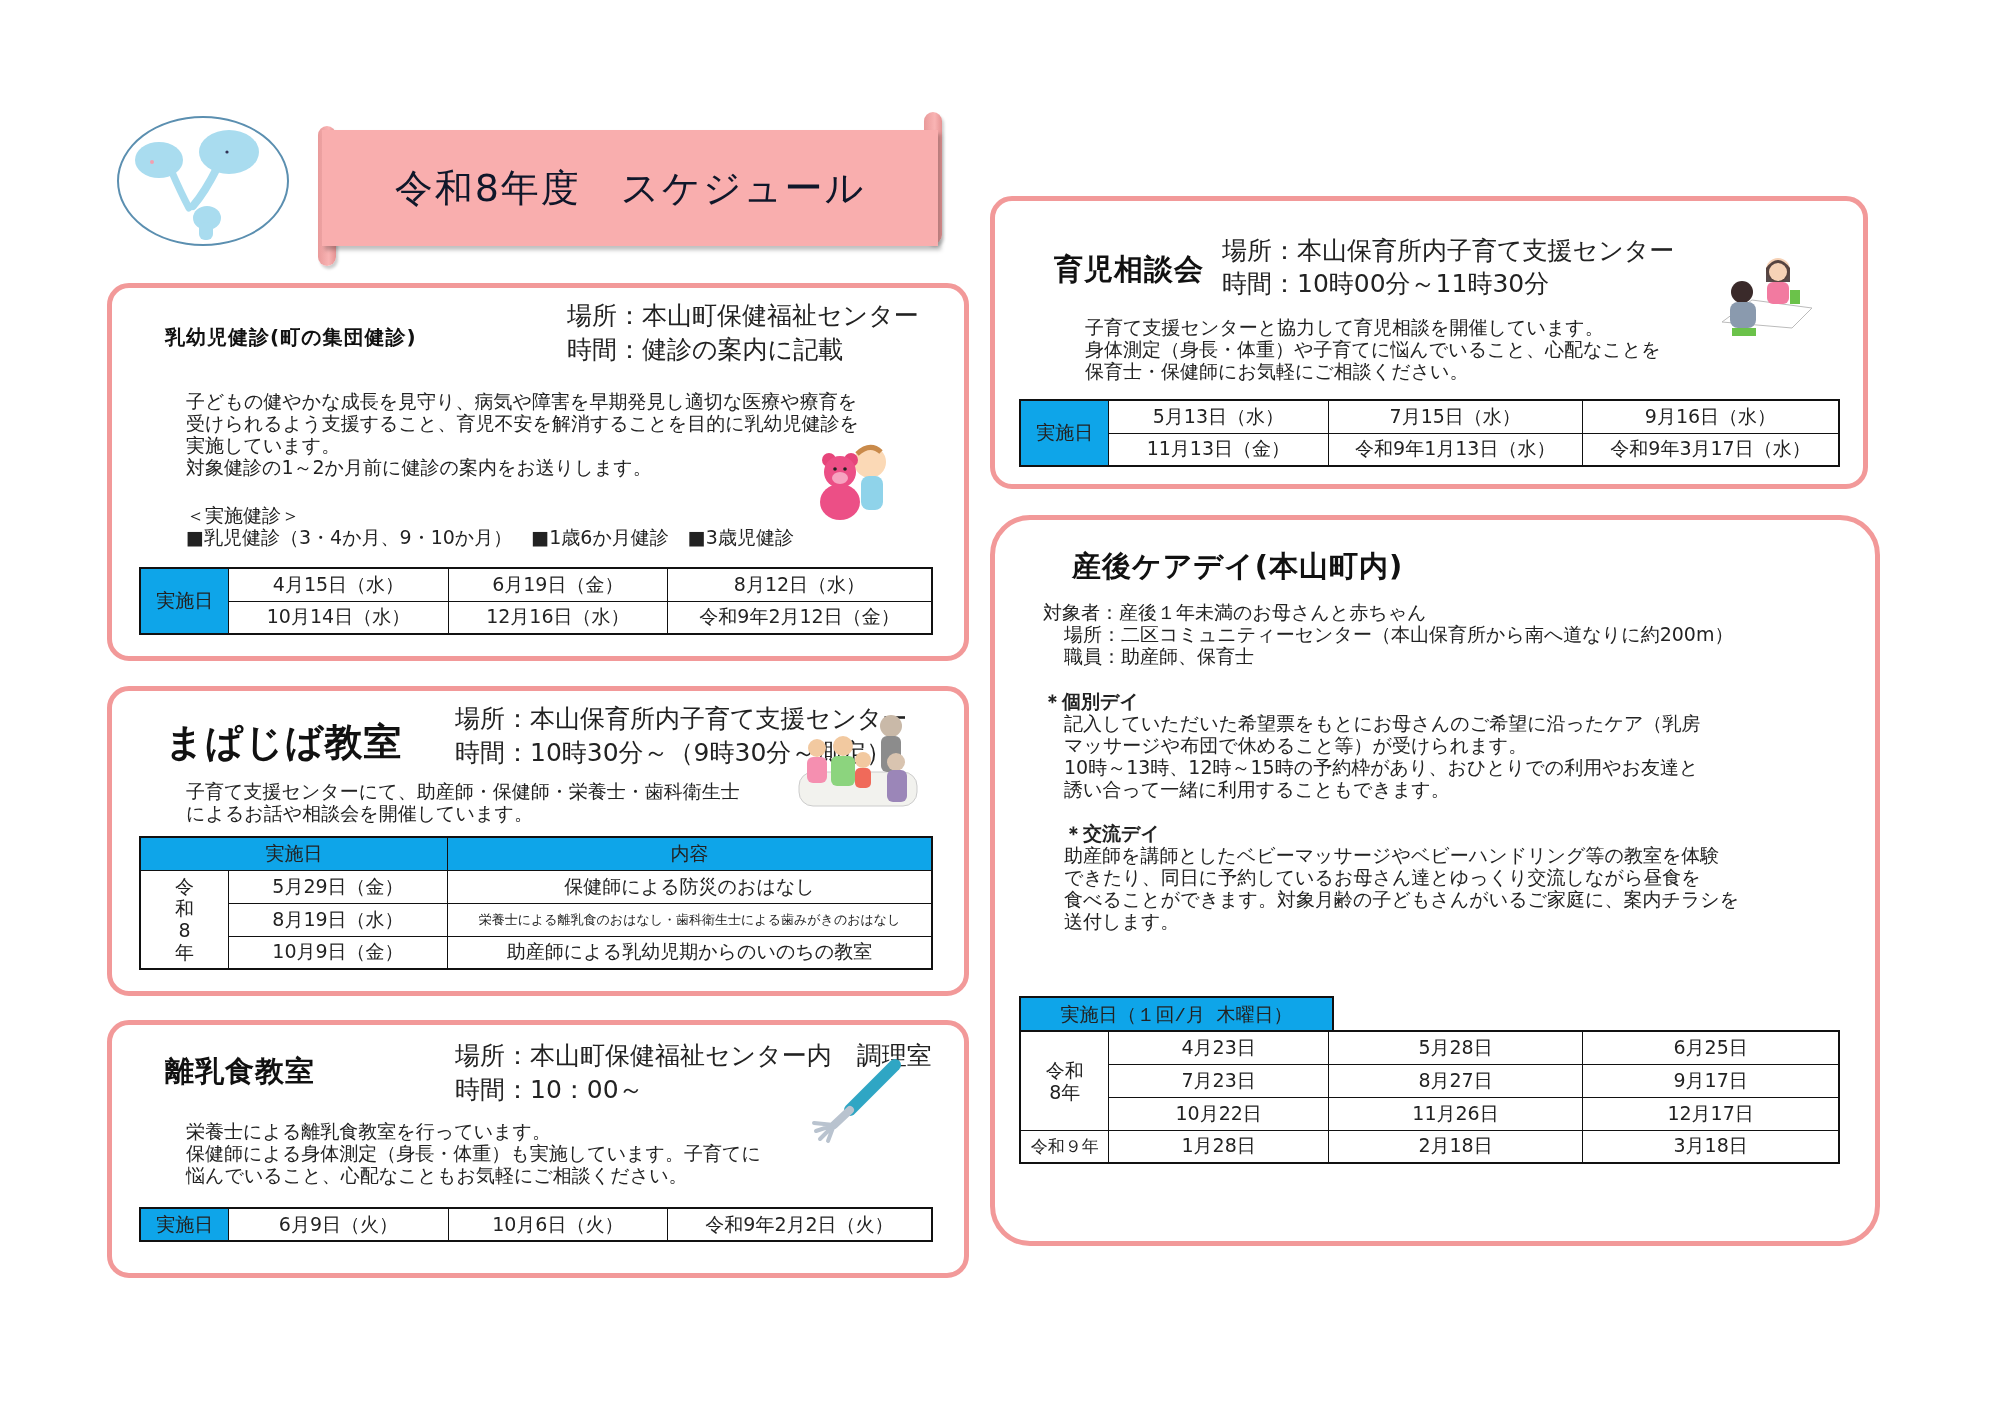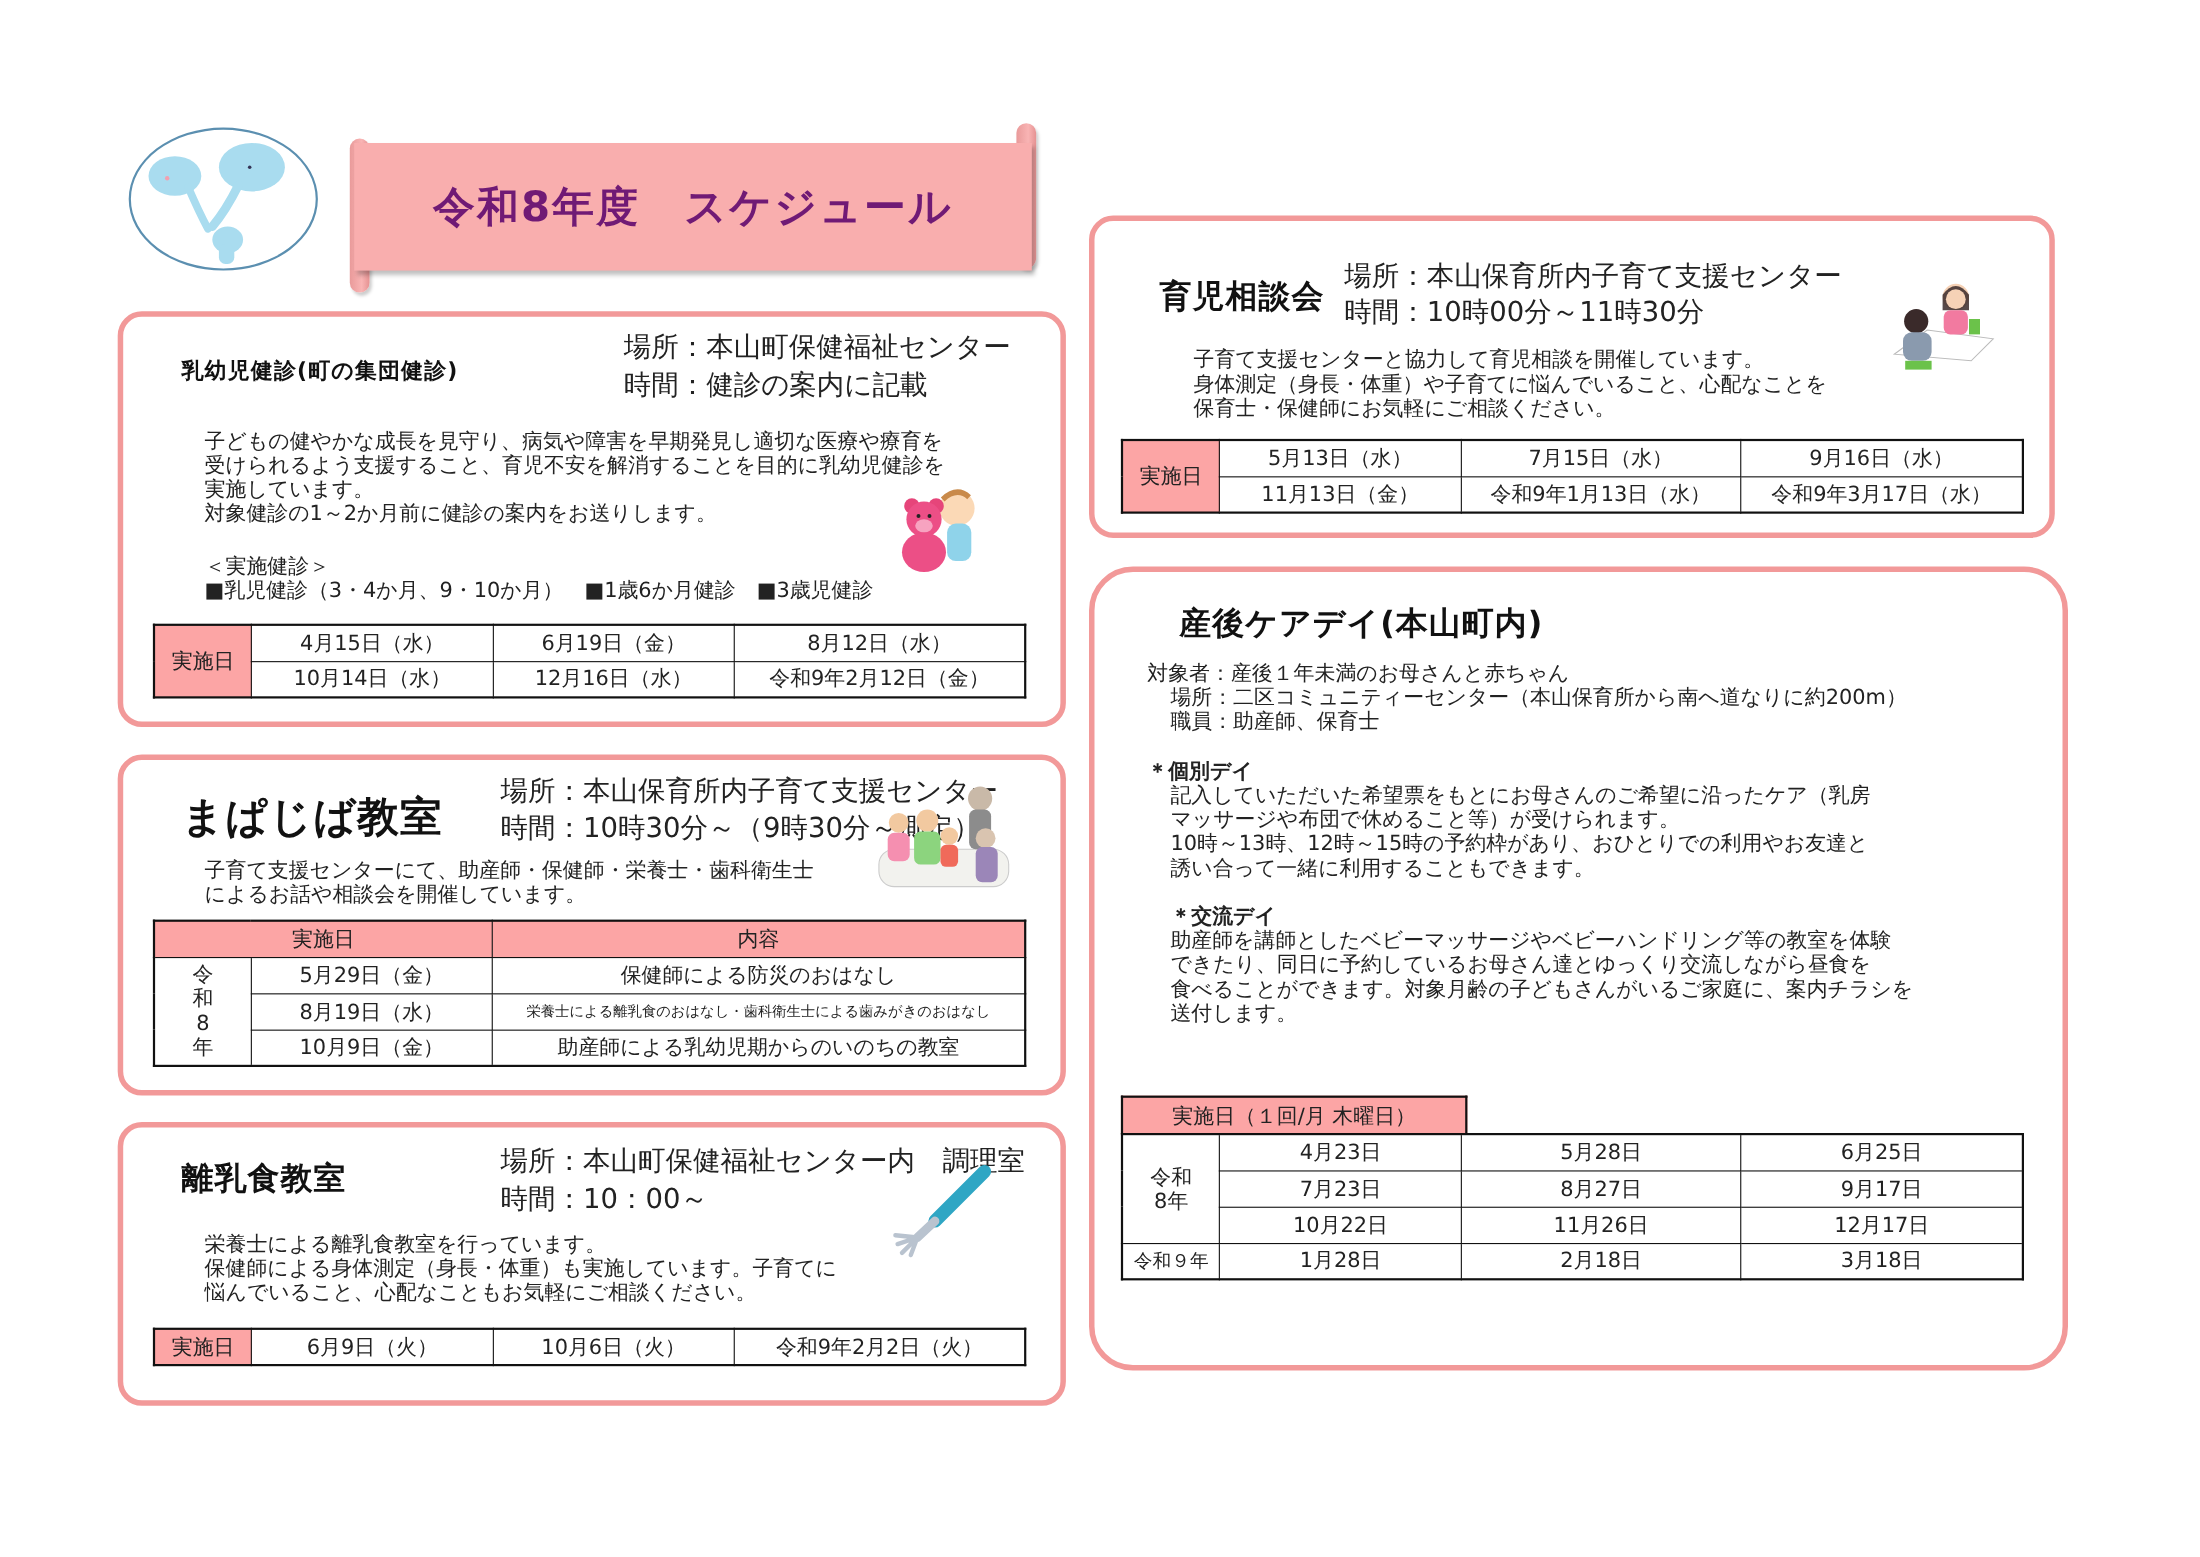"令和8年度 スケジュール" .banner-title { color: #701a75 -> #0f172a; font-weight: 700 -> 400 }
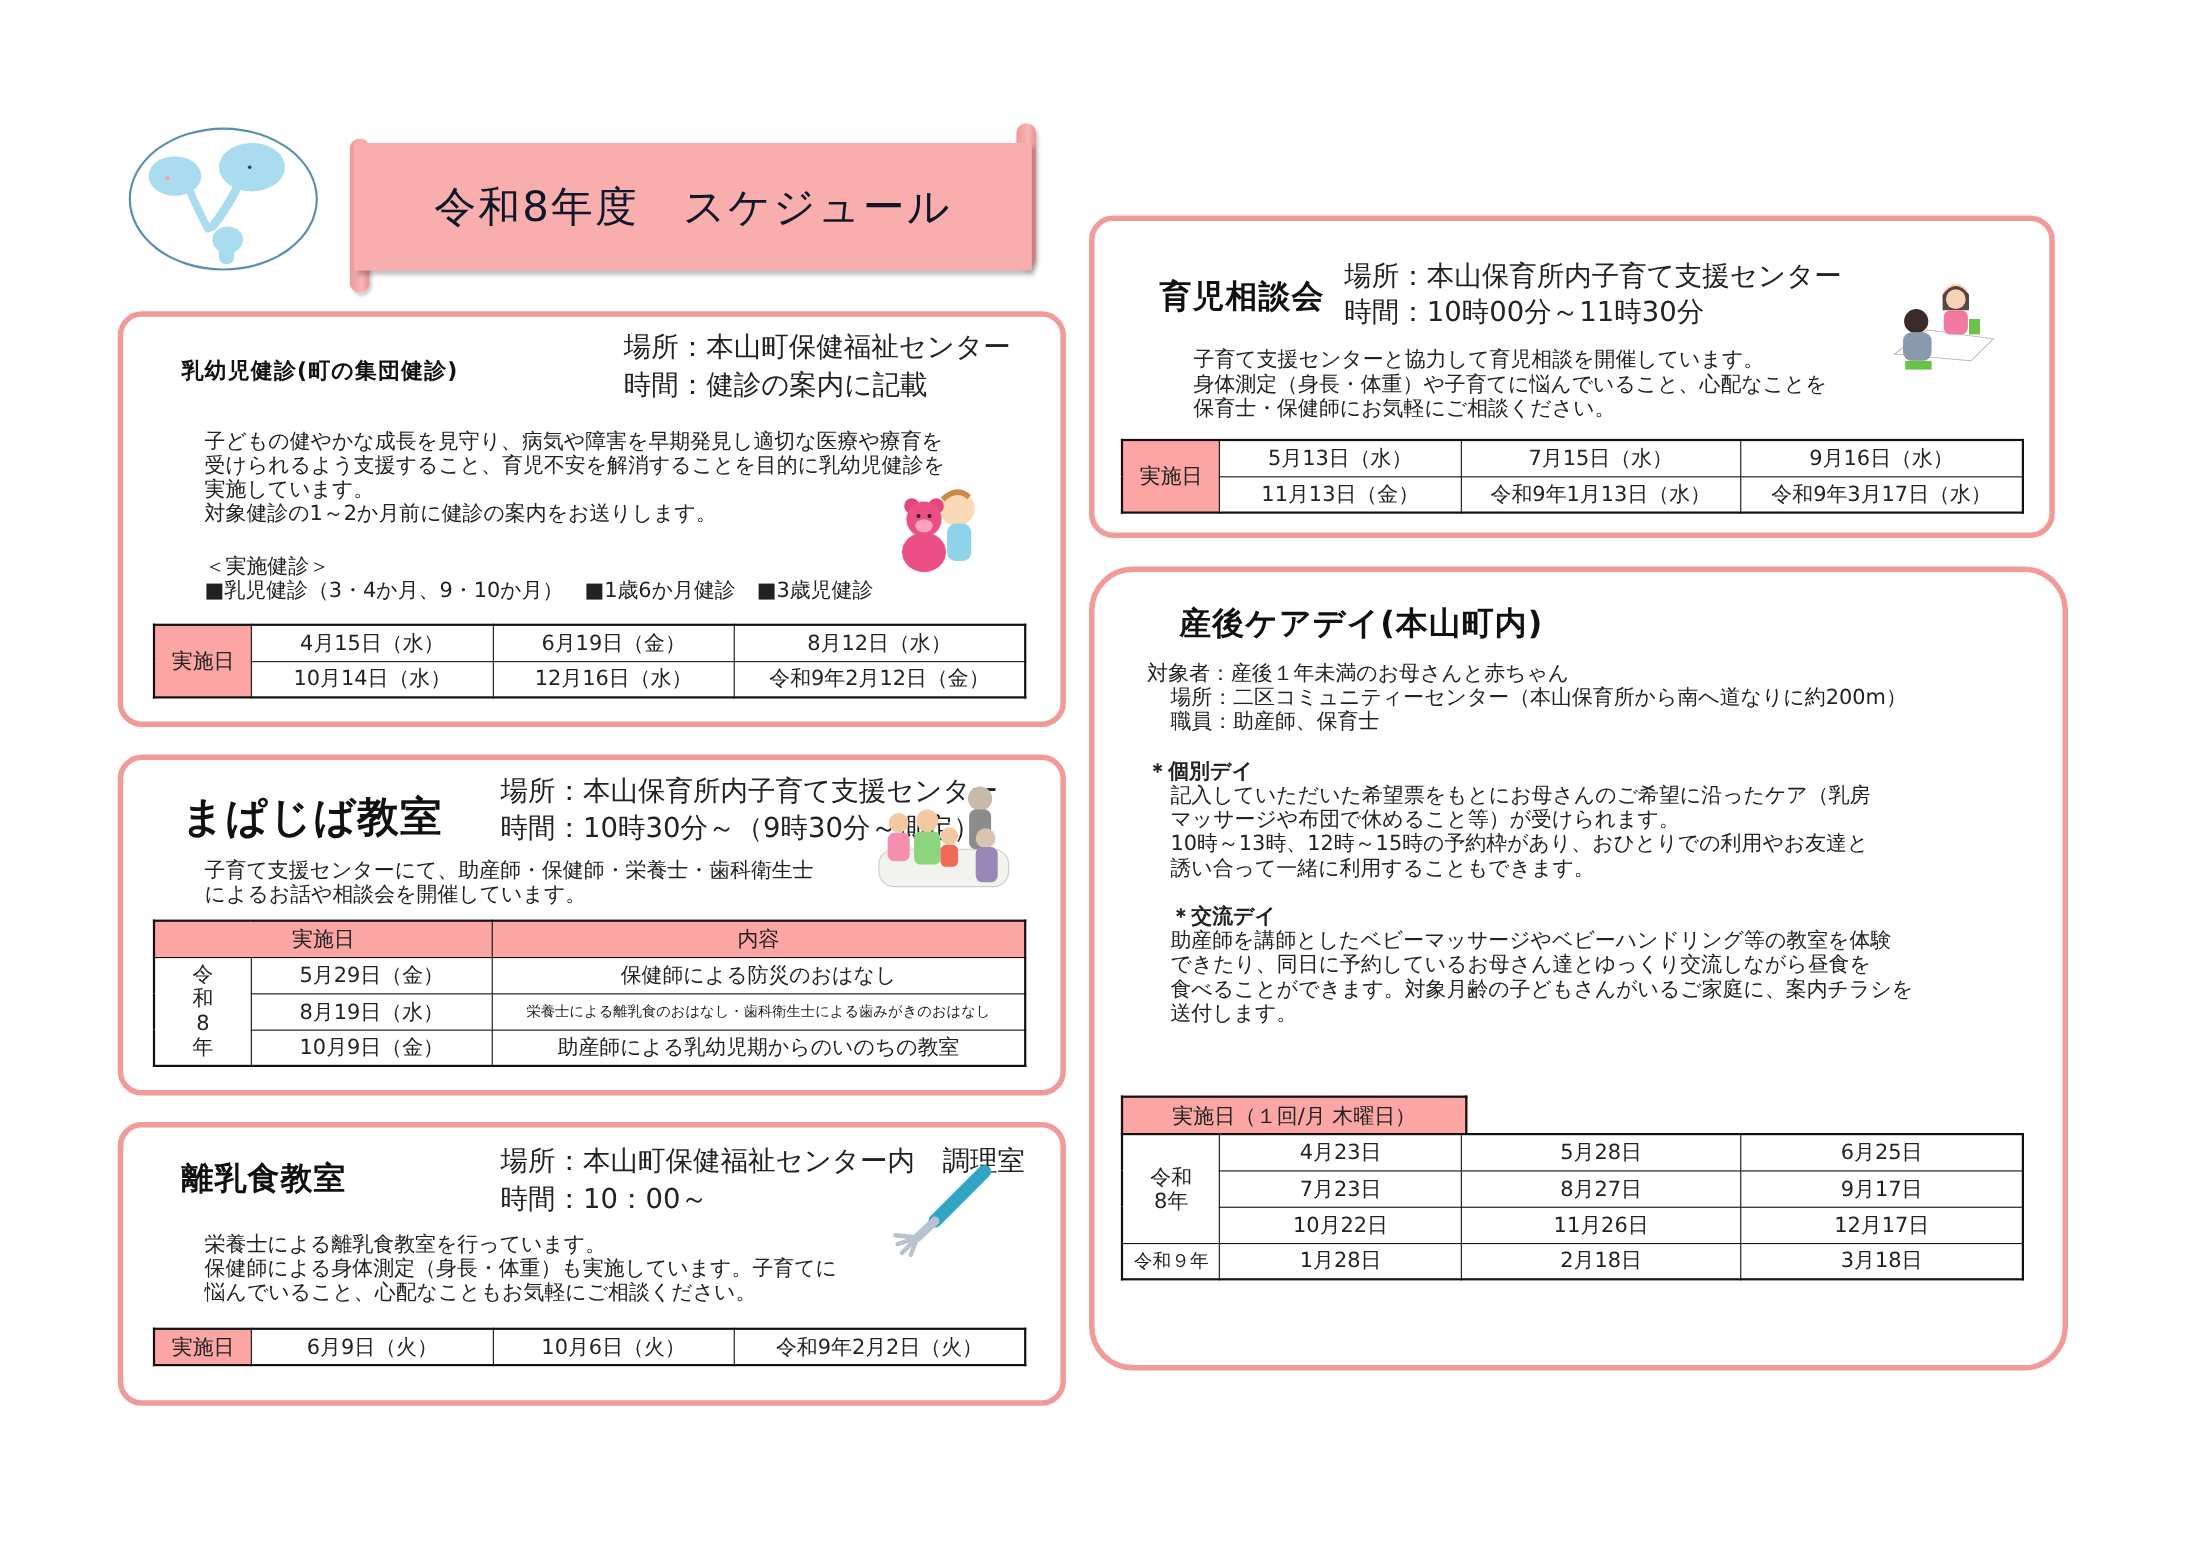"実施日" .gray { background: #fca5a5 -> #0ea5e9; font-family: none -> Liberation Mono, monospace }
